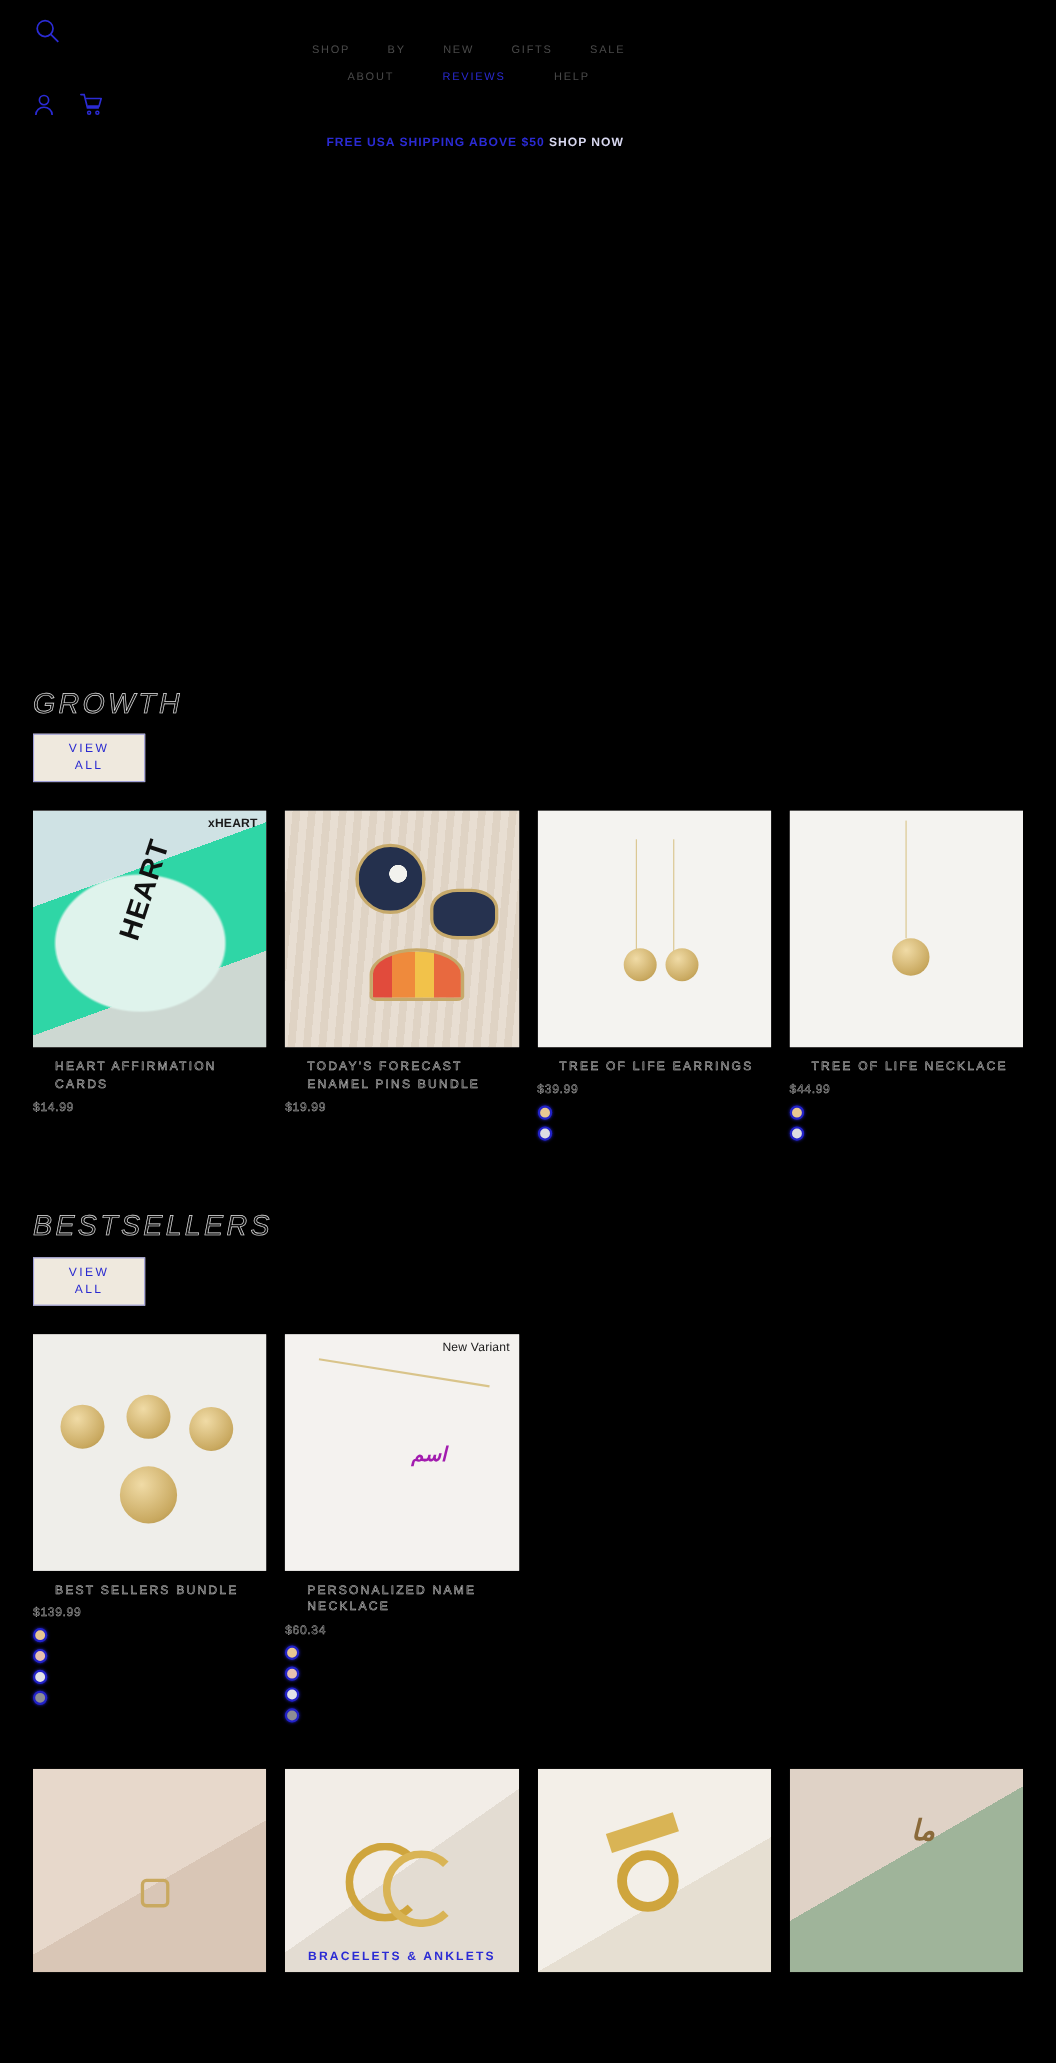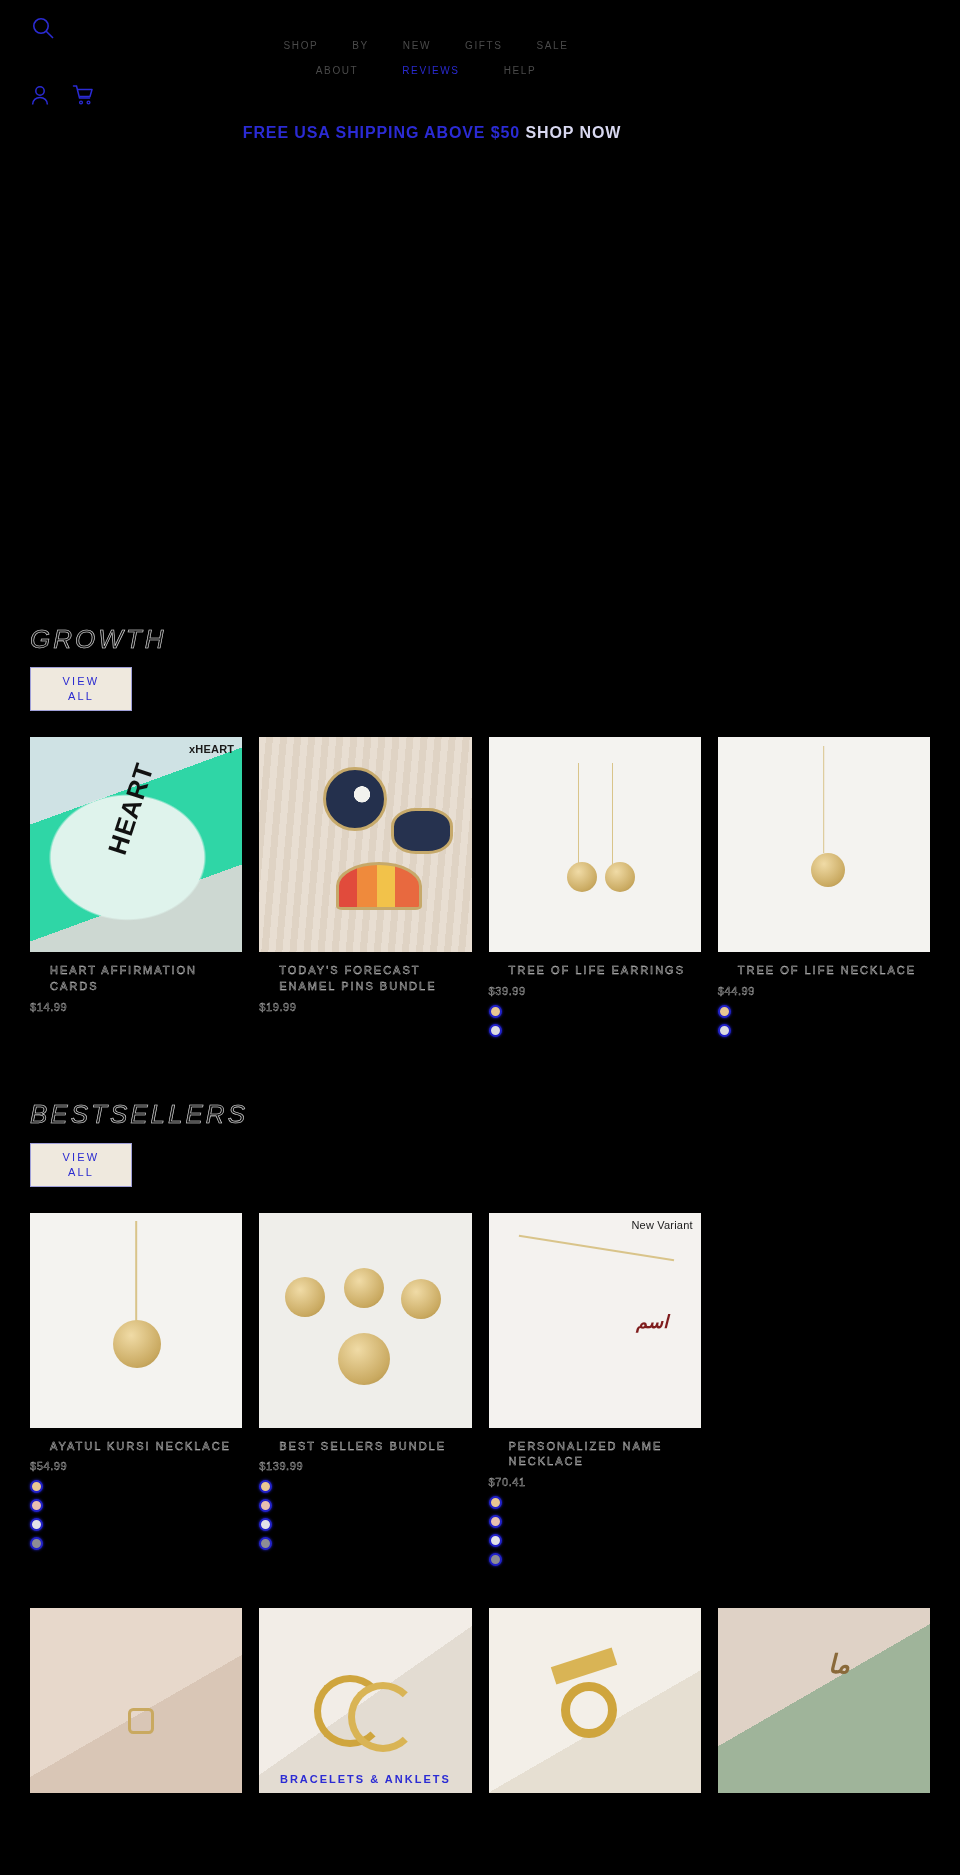"FREE USA SHIPPING ABOVE $50" .promo-bar { font-size: 16px -> 11px }
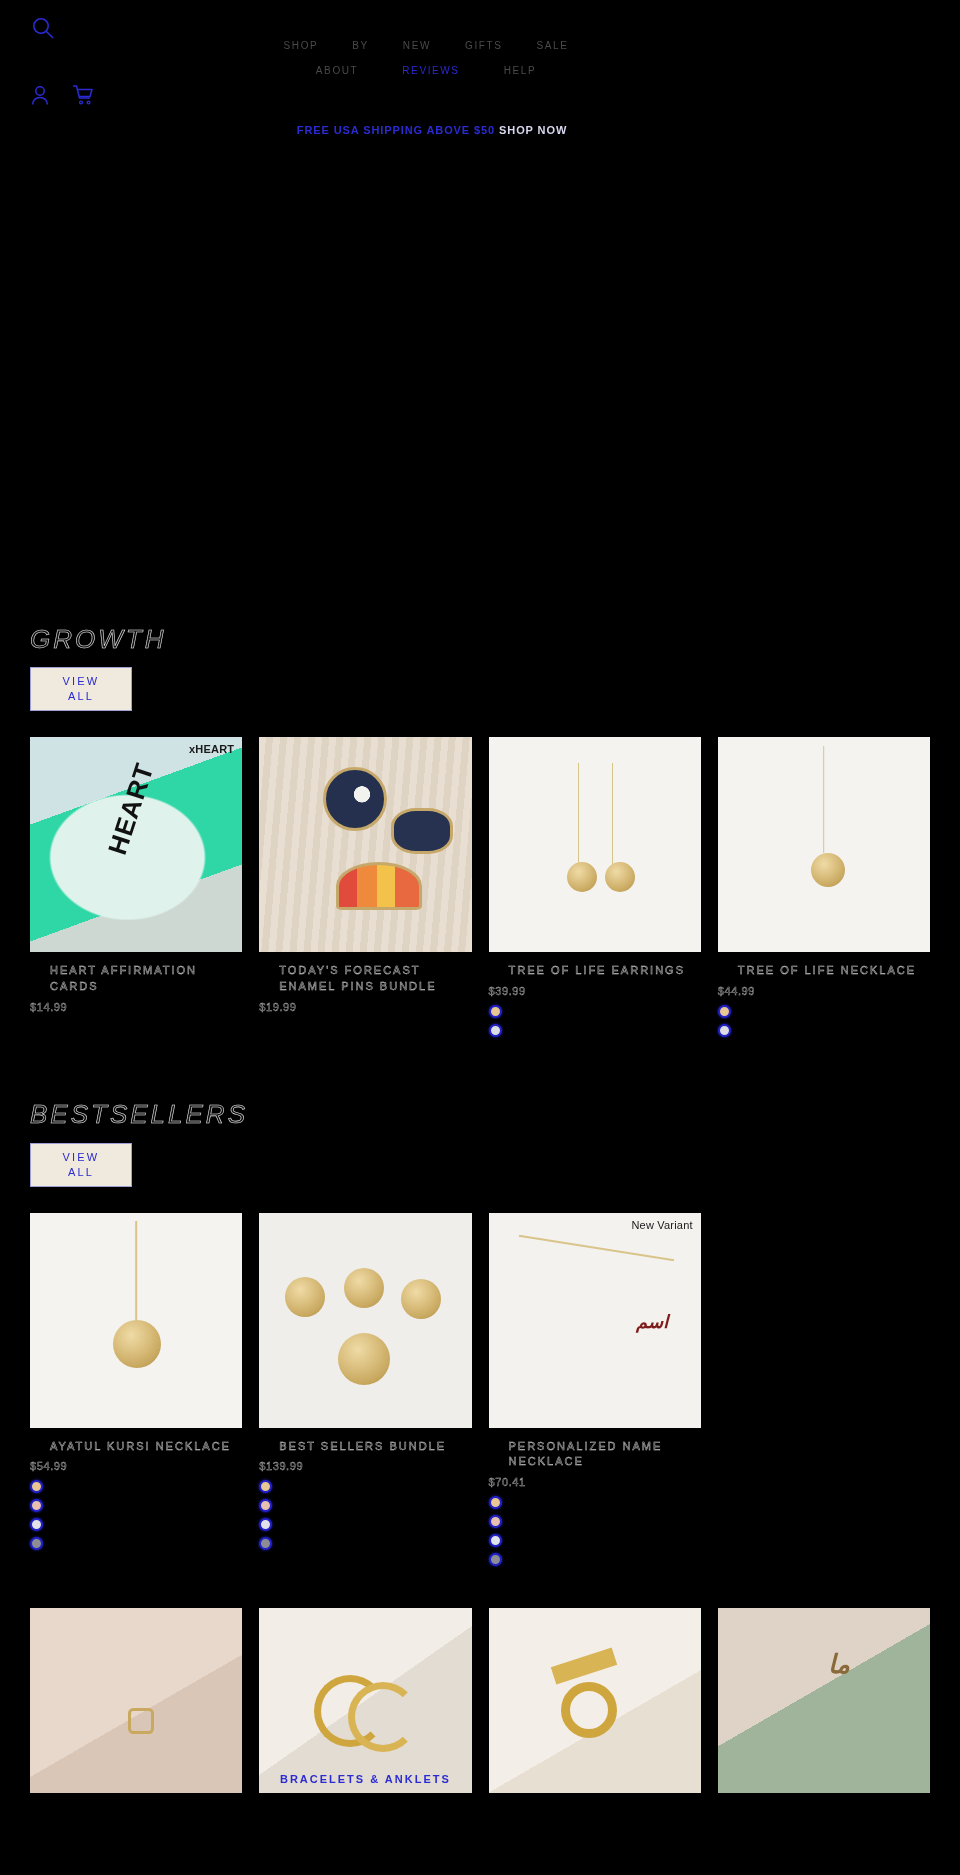"اسم" .ph-pers .script { color: #7f1d1d -> #a21caf; margin-left: 33px -> none }
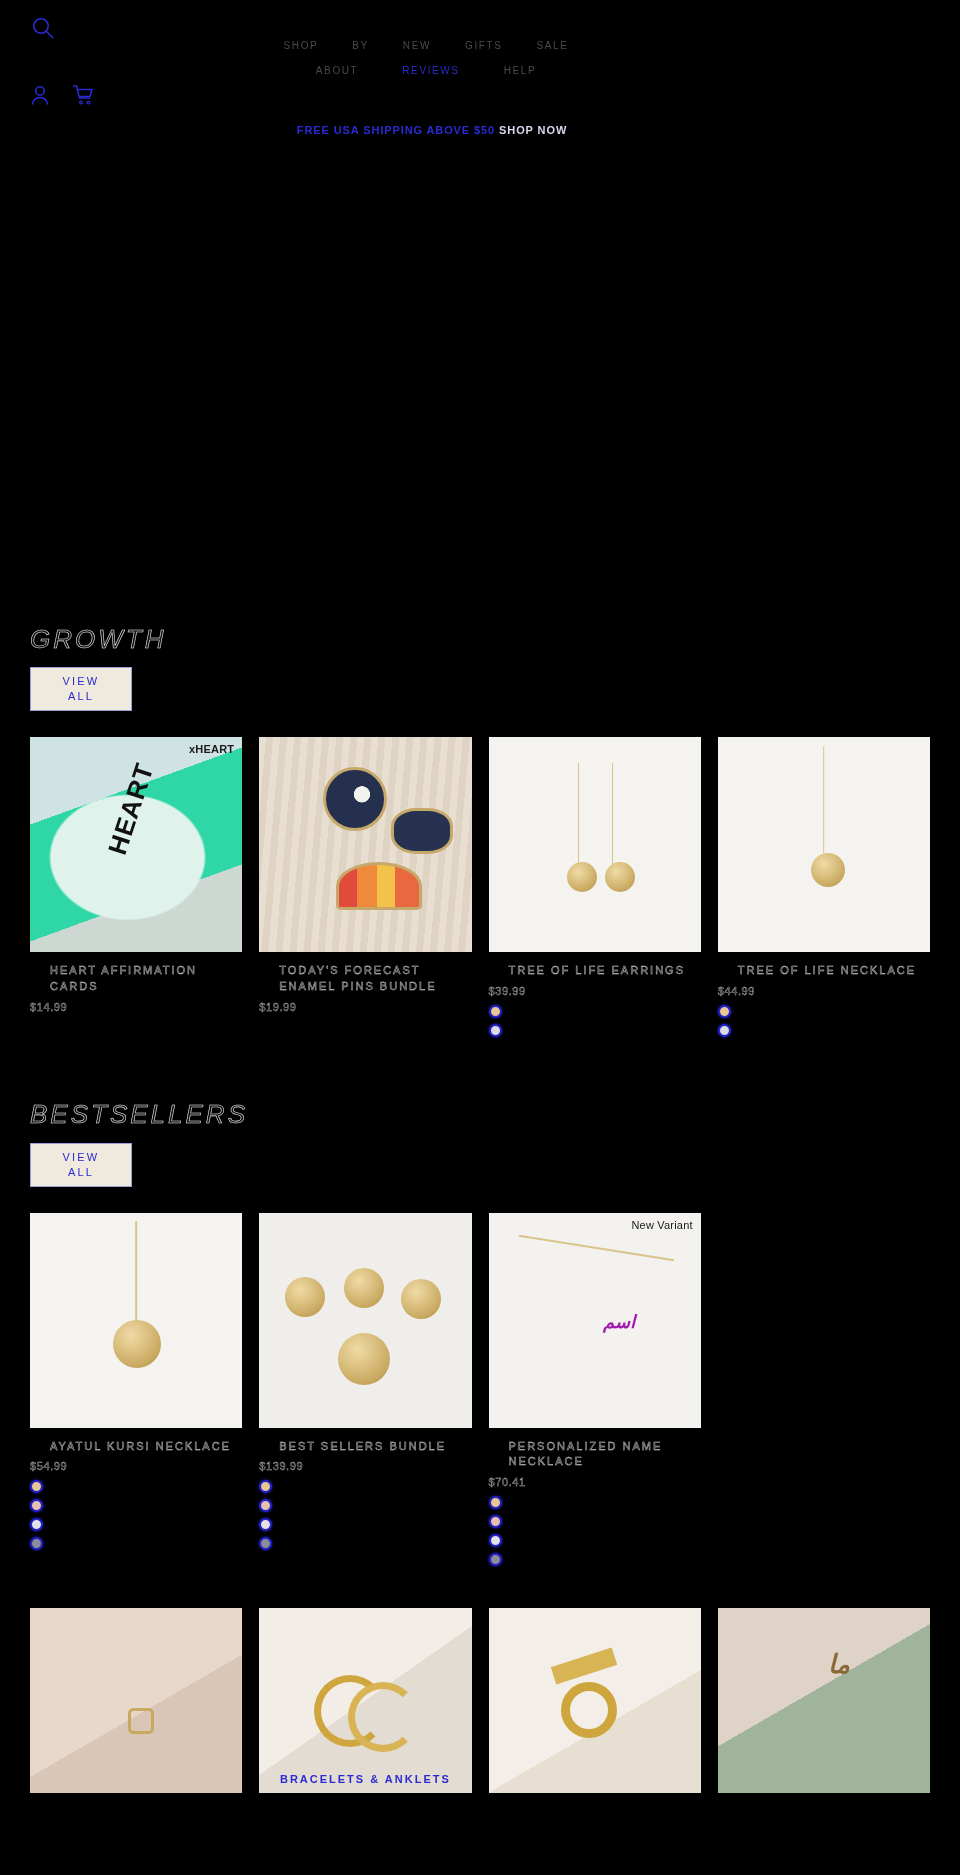"AYATUL KURSI NECKLACE" div.product-card { html: <div> <div> <div> <span></span> <span></span> </div> </div> <div>AYATUL KURSI NECKLACE</div> <div>$54.99</div> <div> <span></span> <span></span> <span></span> <span></span> </div> </div> -> none }
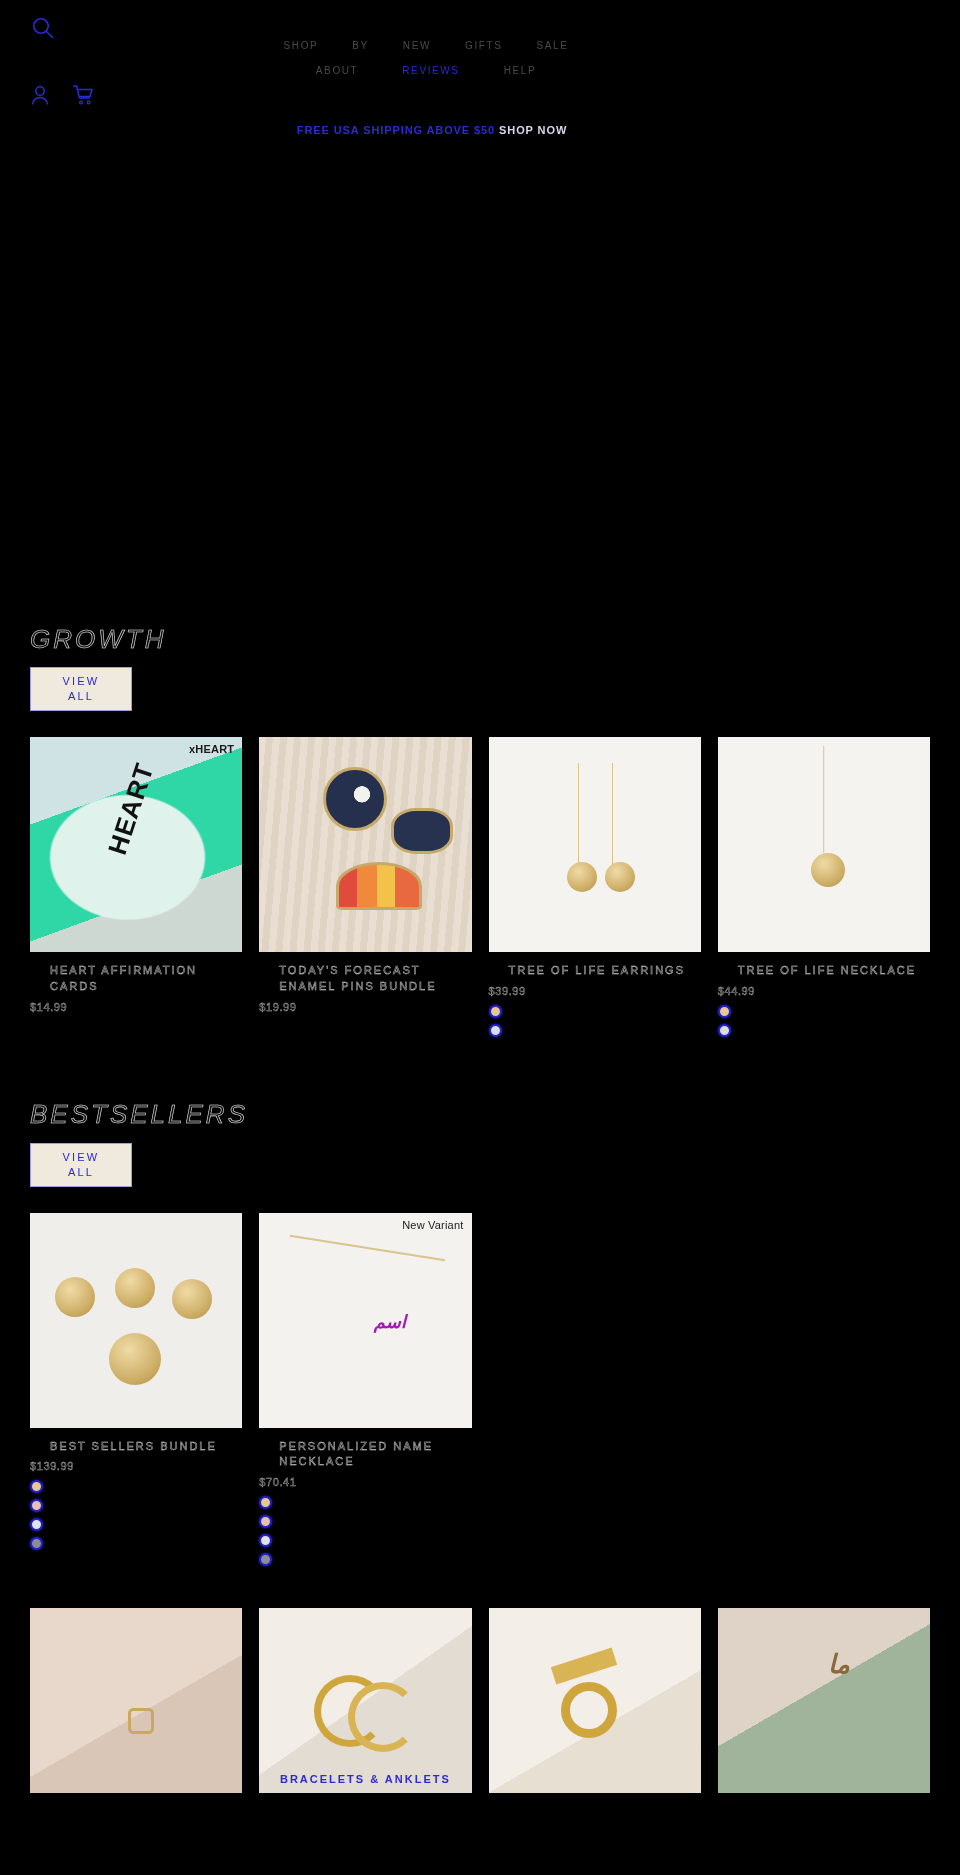"$70.41" div.product-price { text: $70.41 -> $60.34 }
